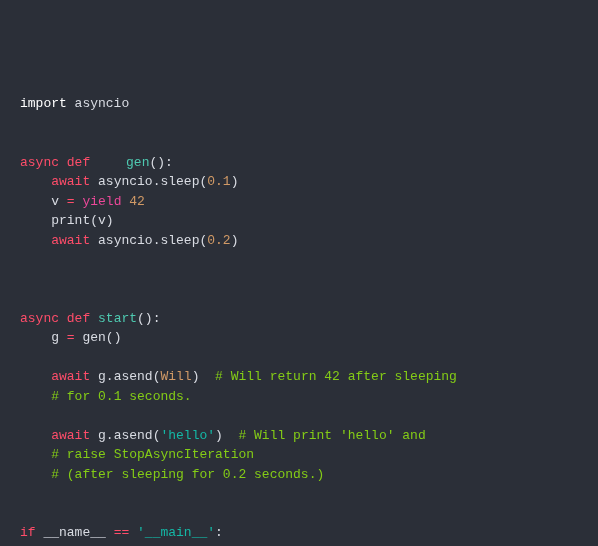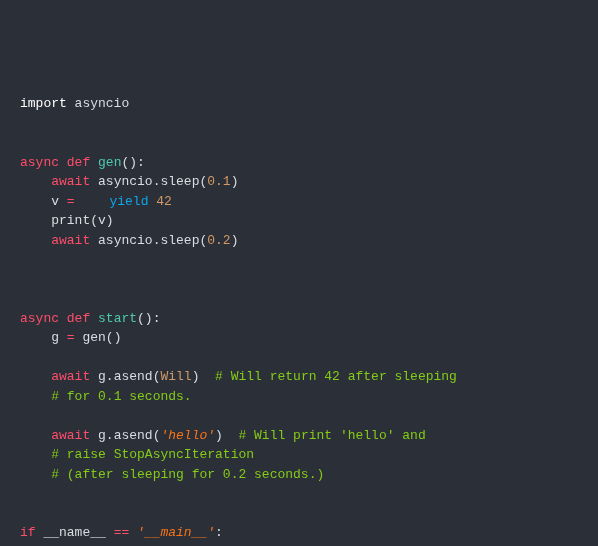"gen" .fn { margin-left: none -> 28px }
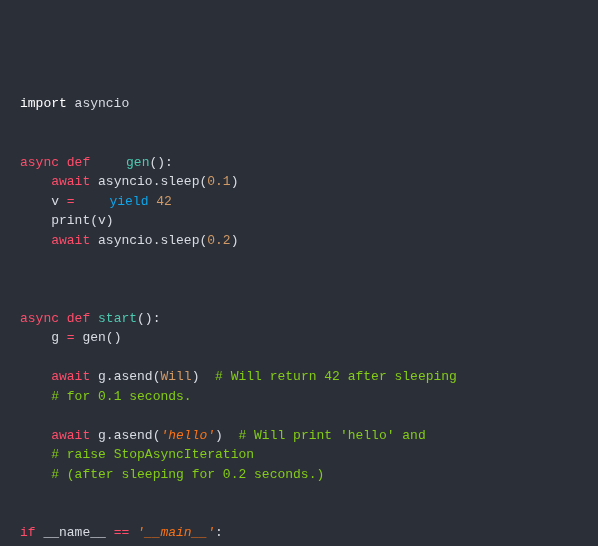"yield" .kw-yield { color: #0ea5e9 -> #ec4899; margin-left: 27px -> none }
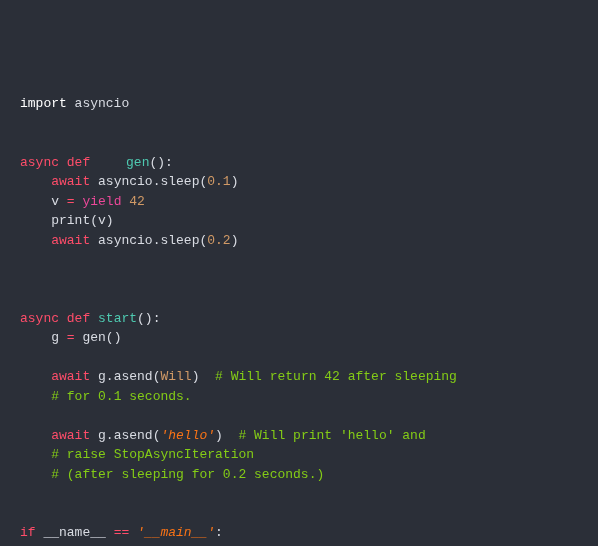"'hello'" .str { color: #f97316 -> #14b8a6; font-style: italic -> none }
